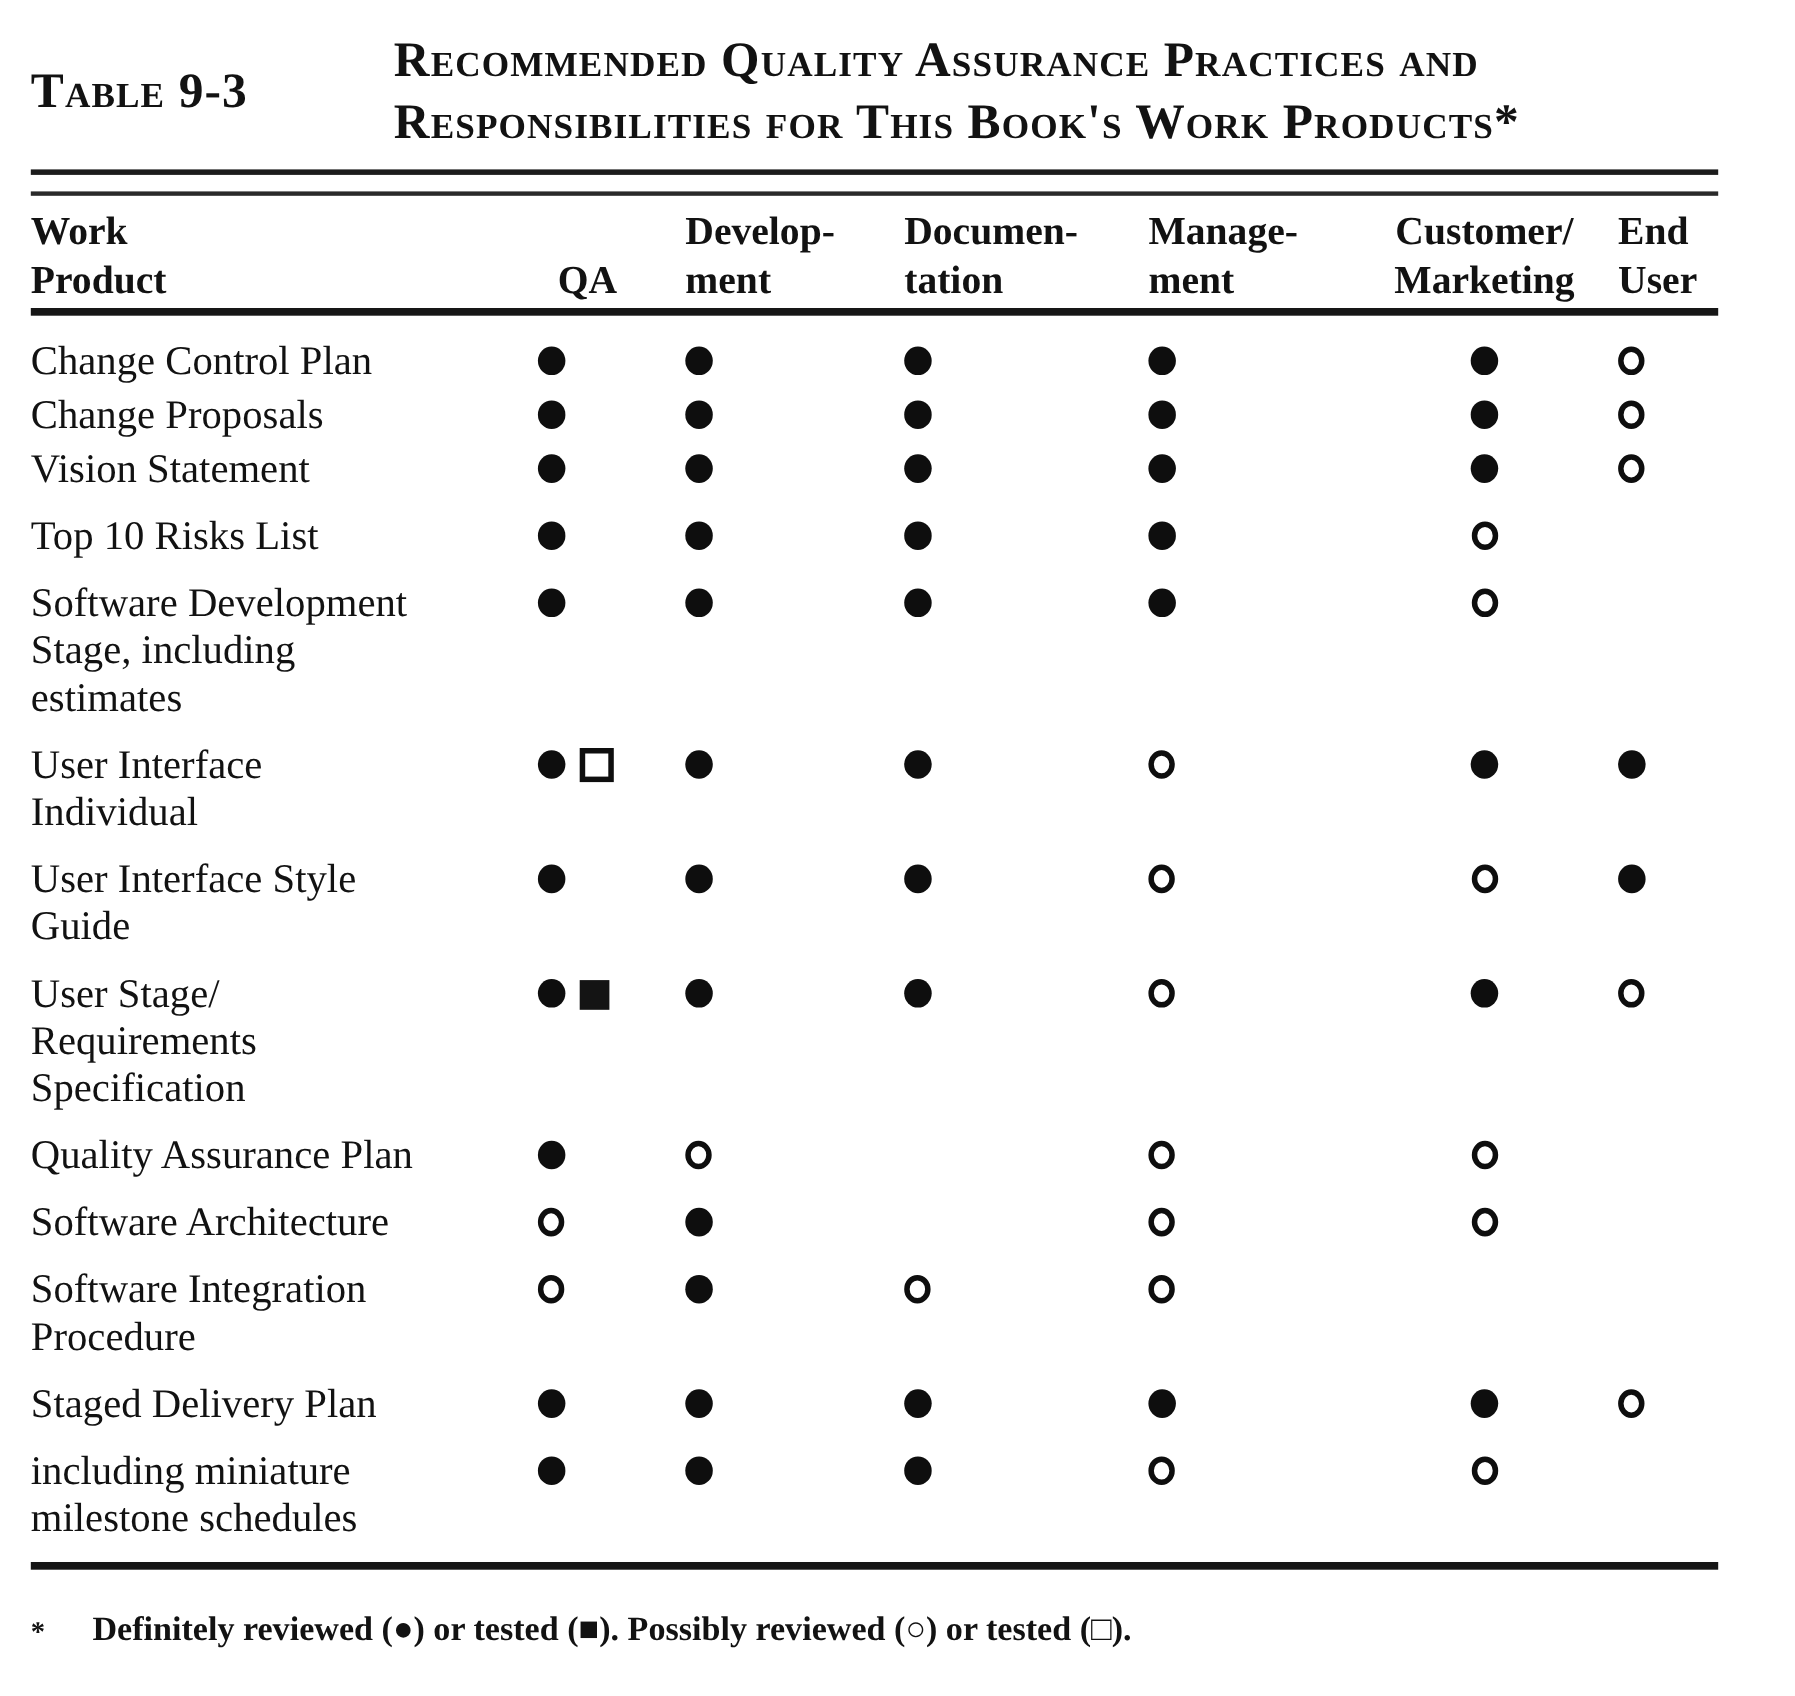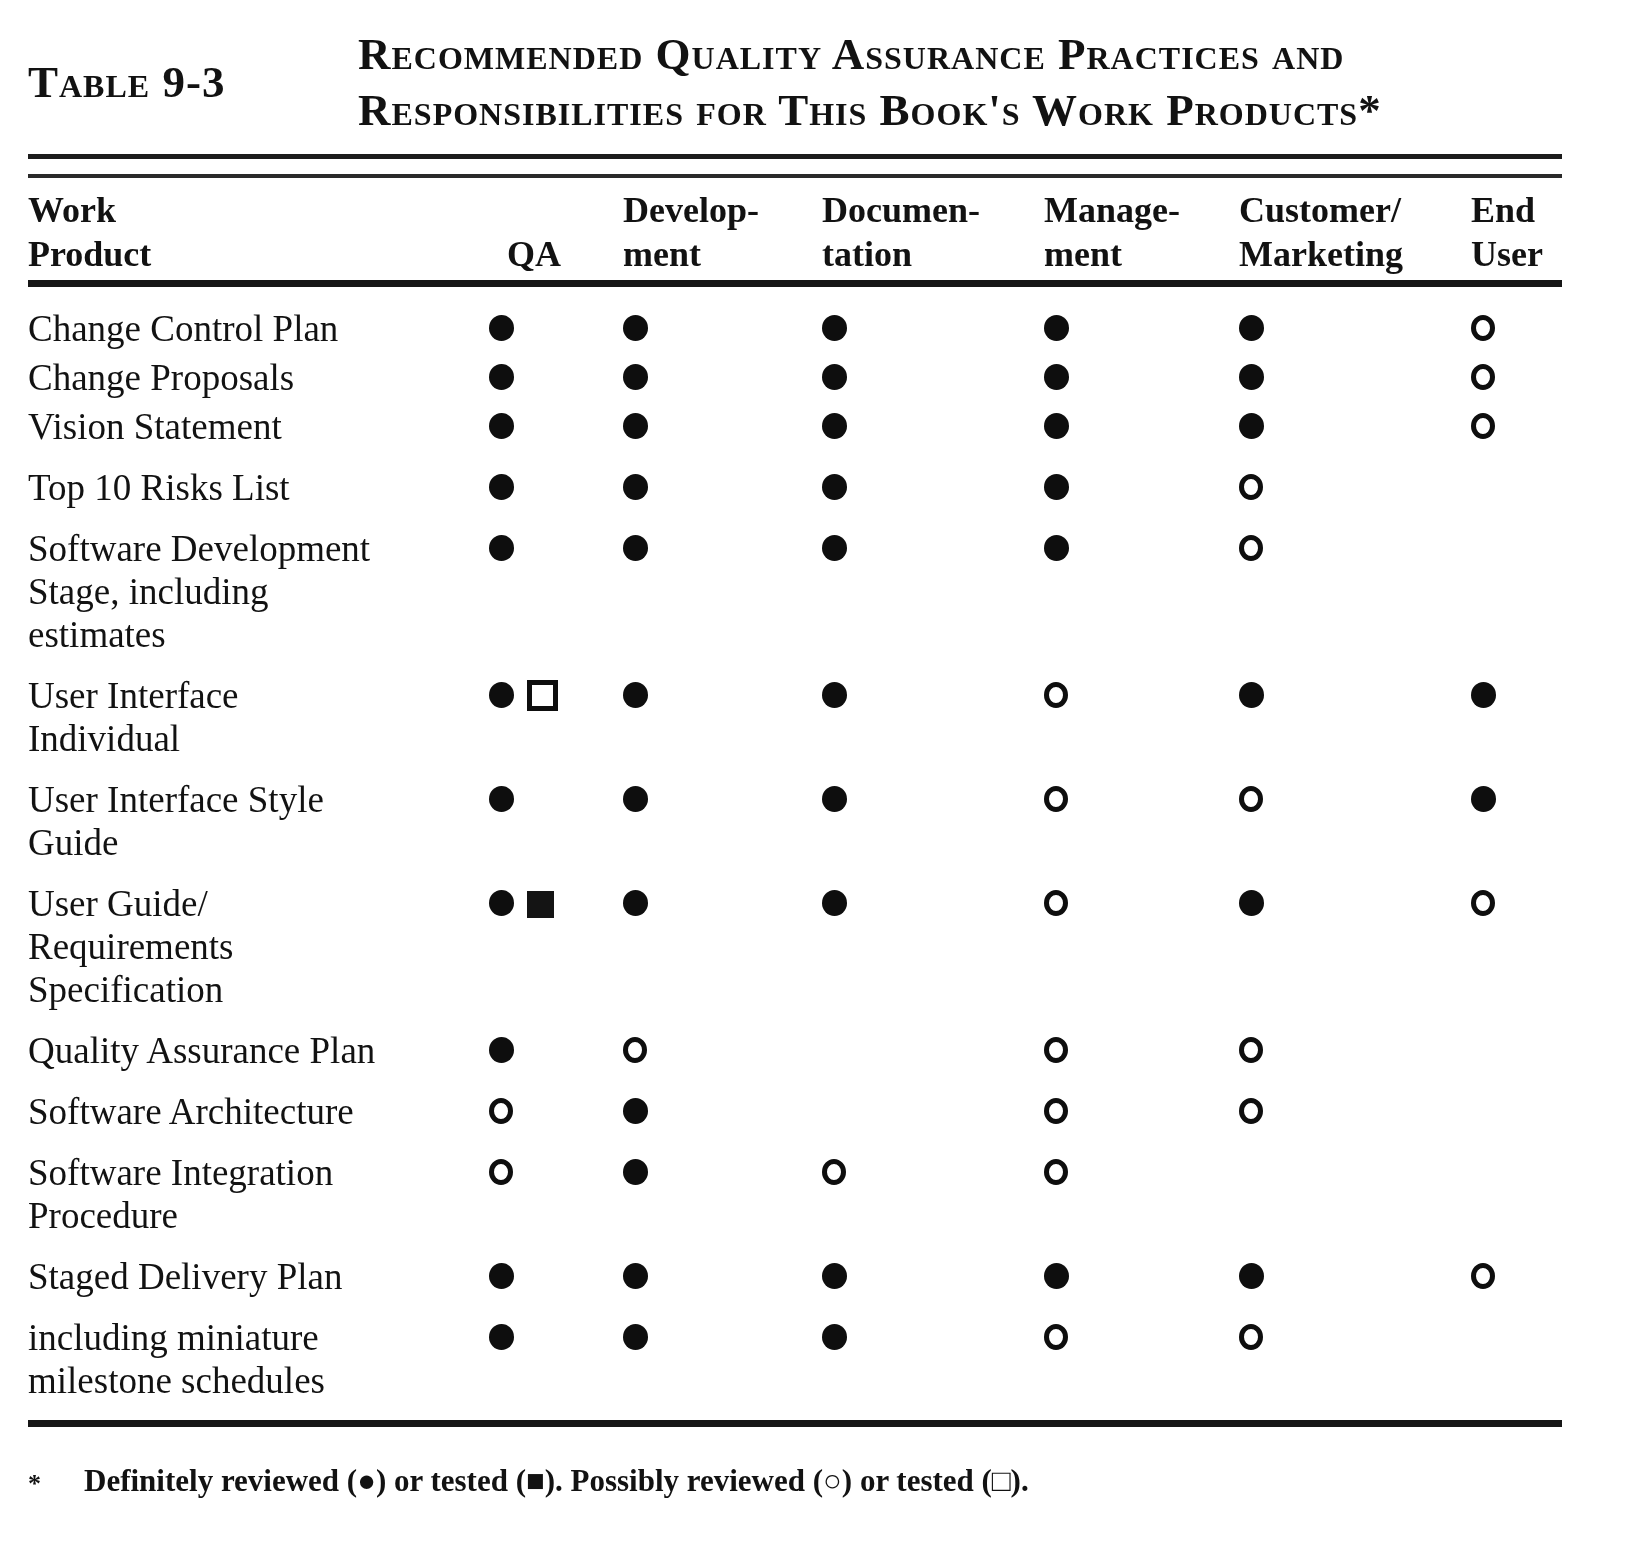"Customer/" .c5 { text-align: none -> center }
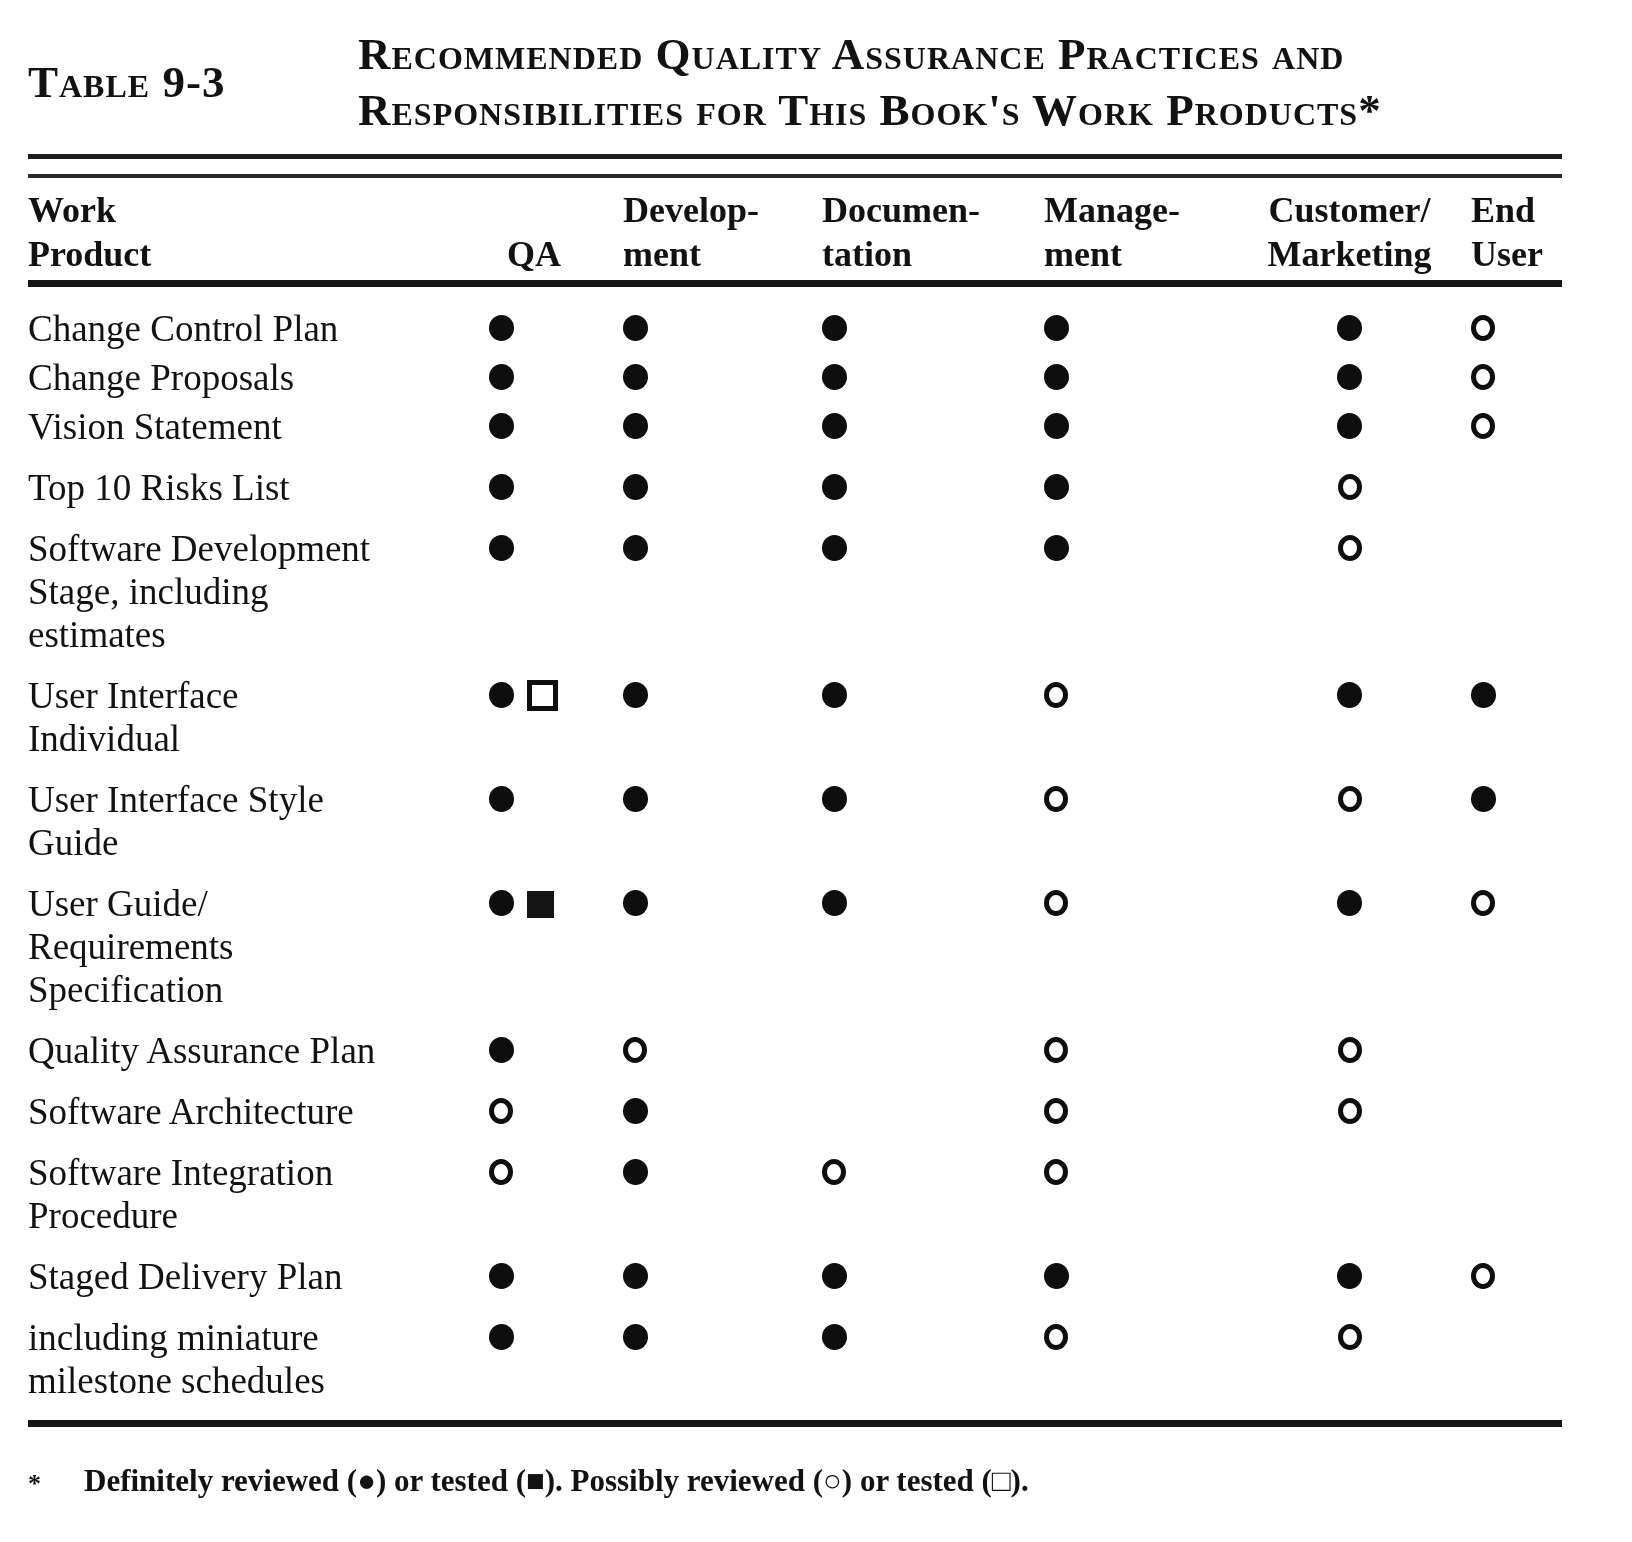"User Guide/" div { text: Guide/ -> Stage/ }
